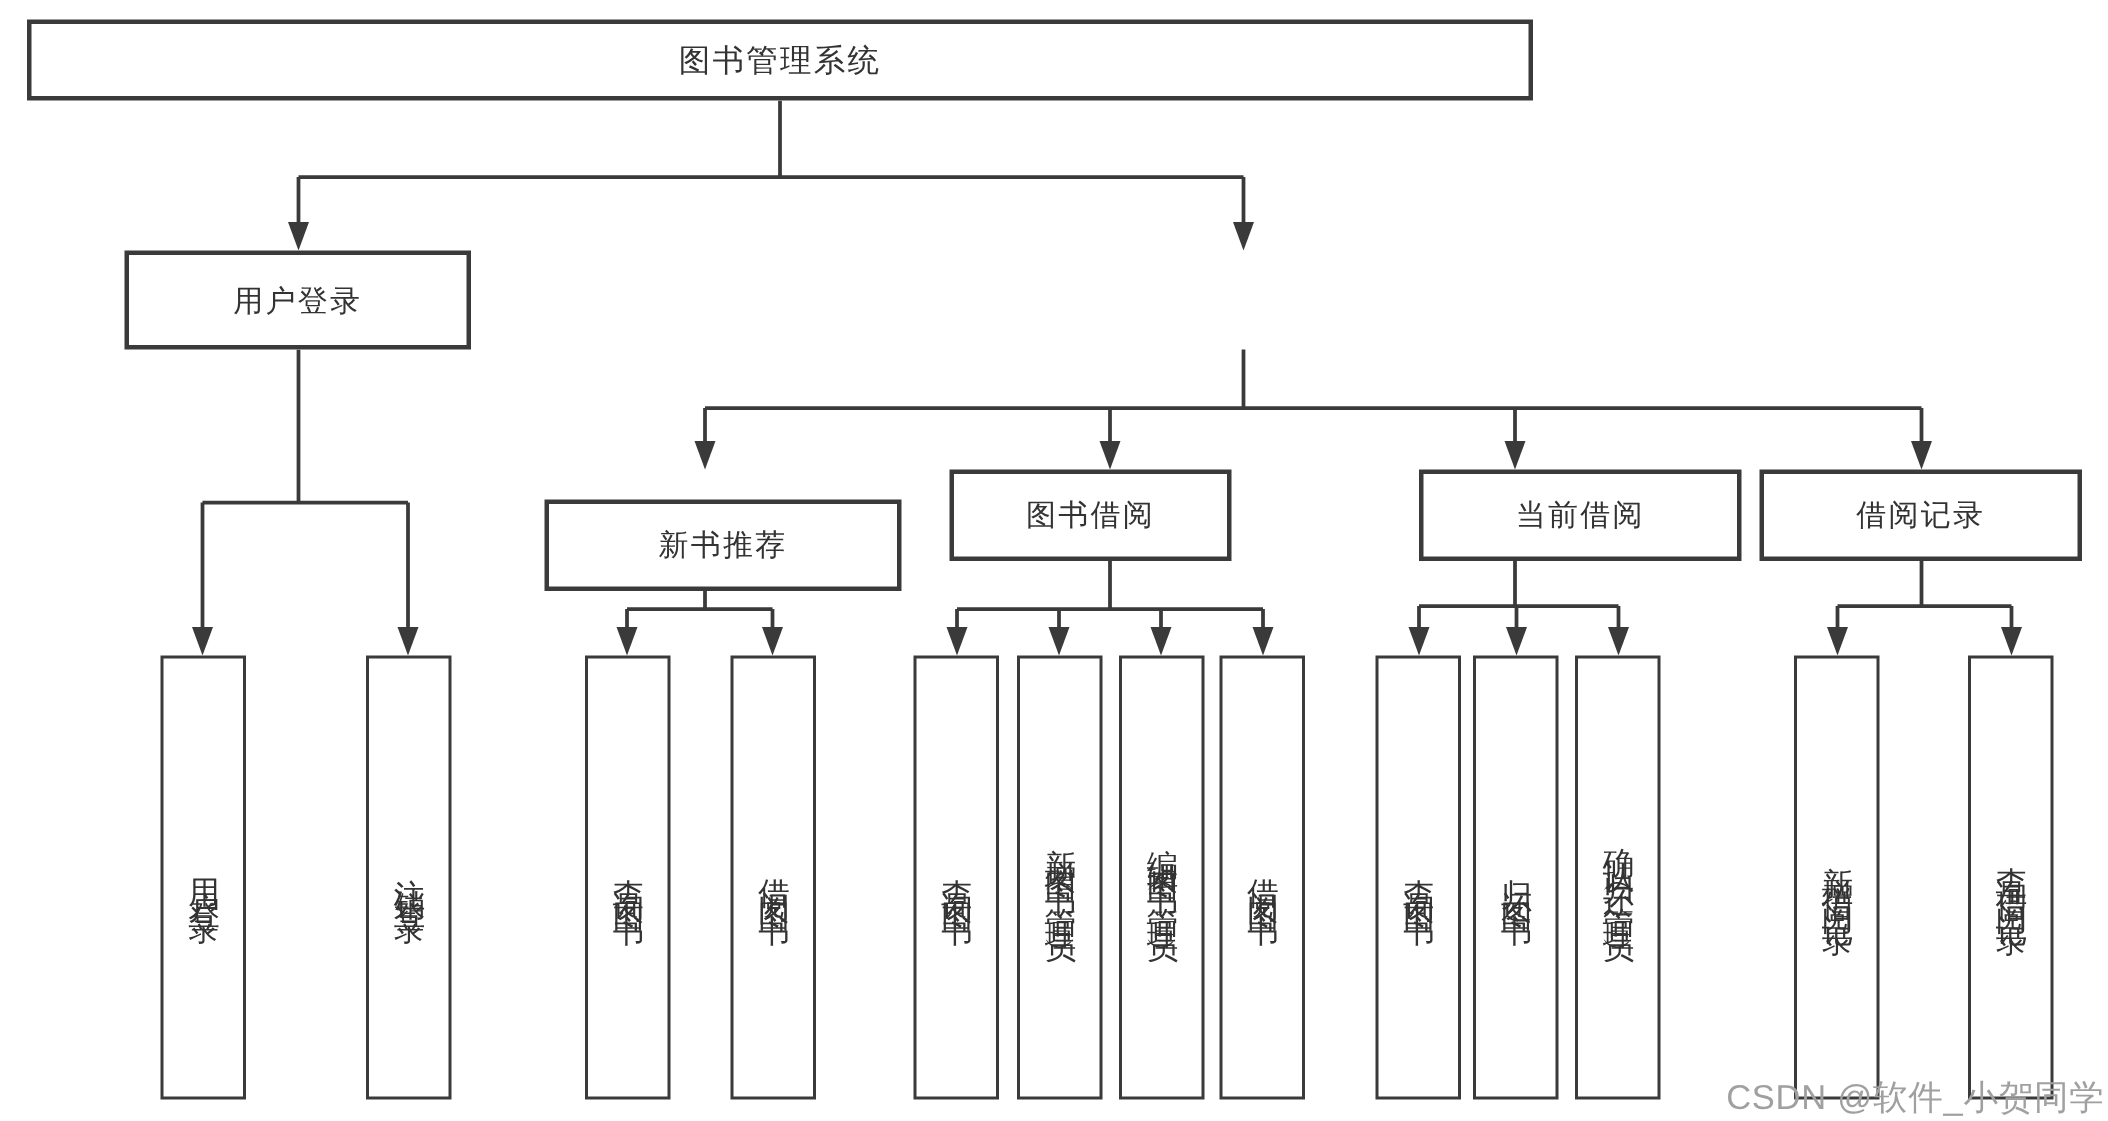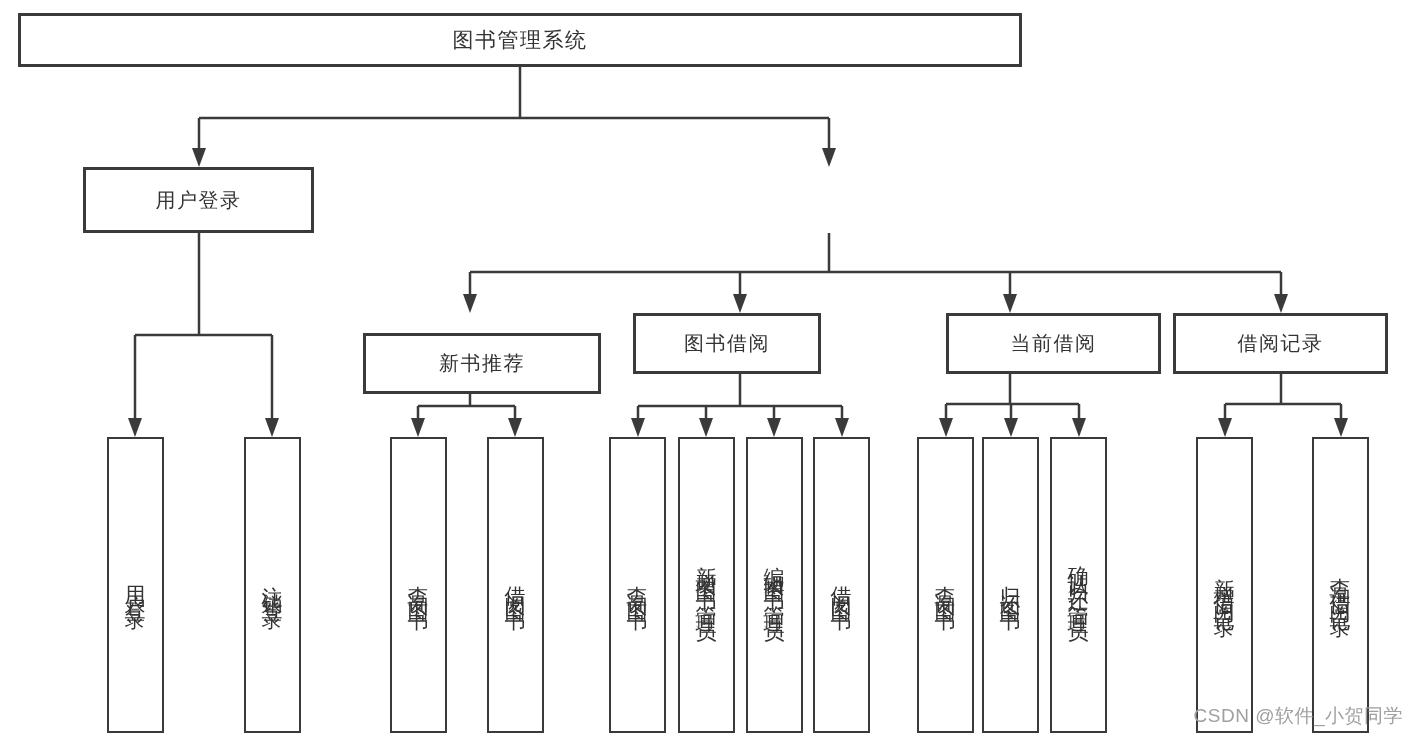"CSDN @软件_小贺同学" .watermark { bottom: 18px -> 0; font-size: 19px -> 23px }
